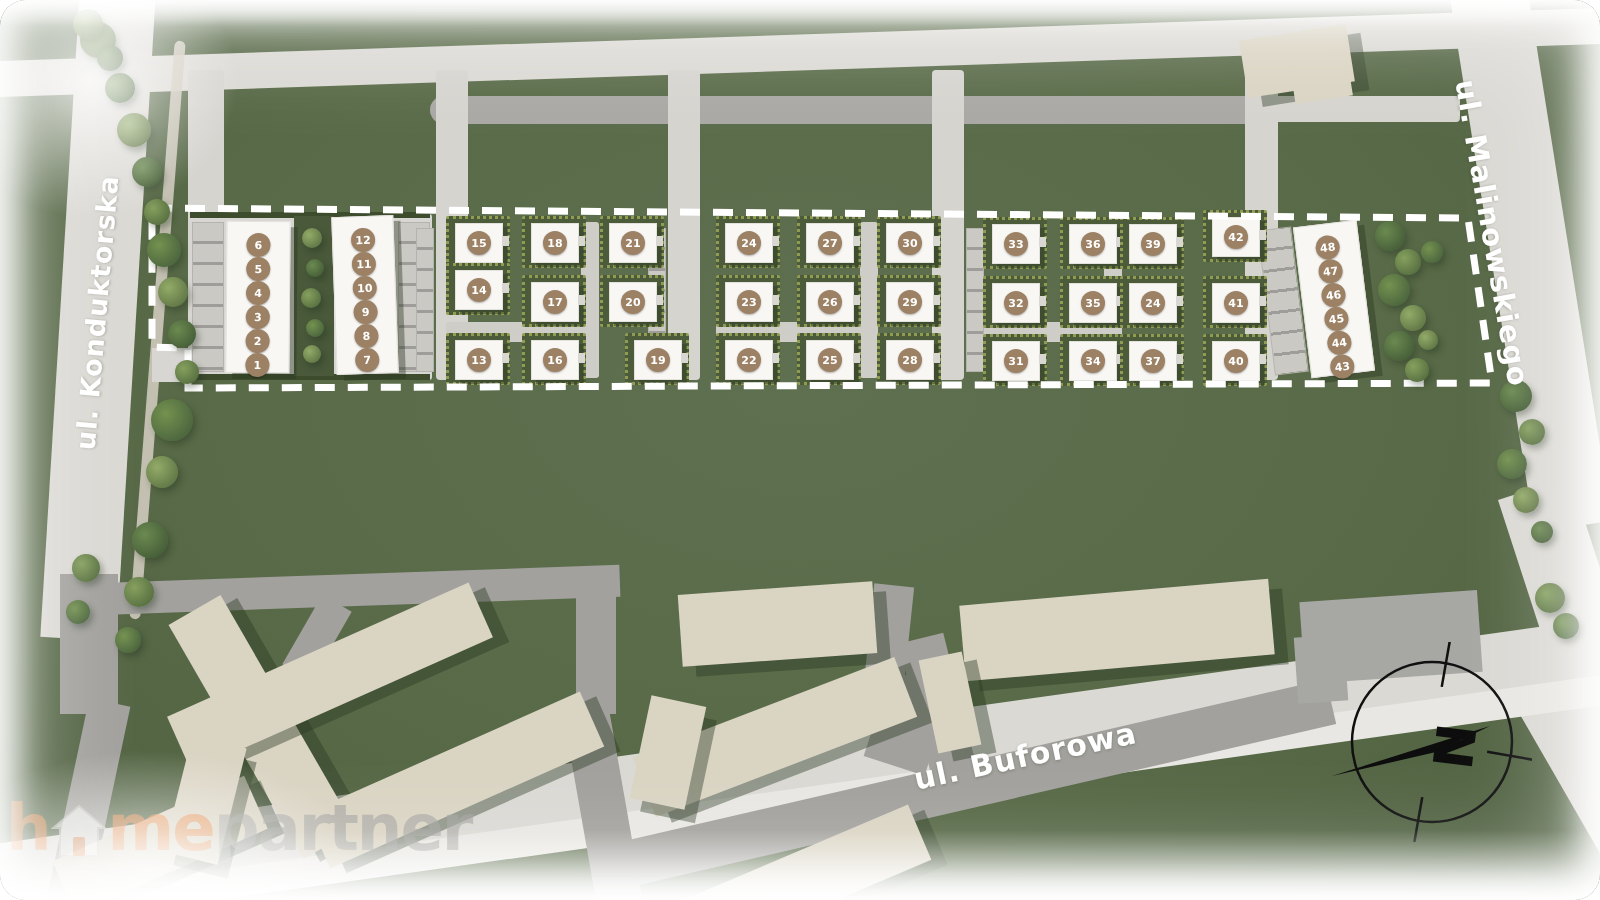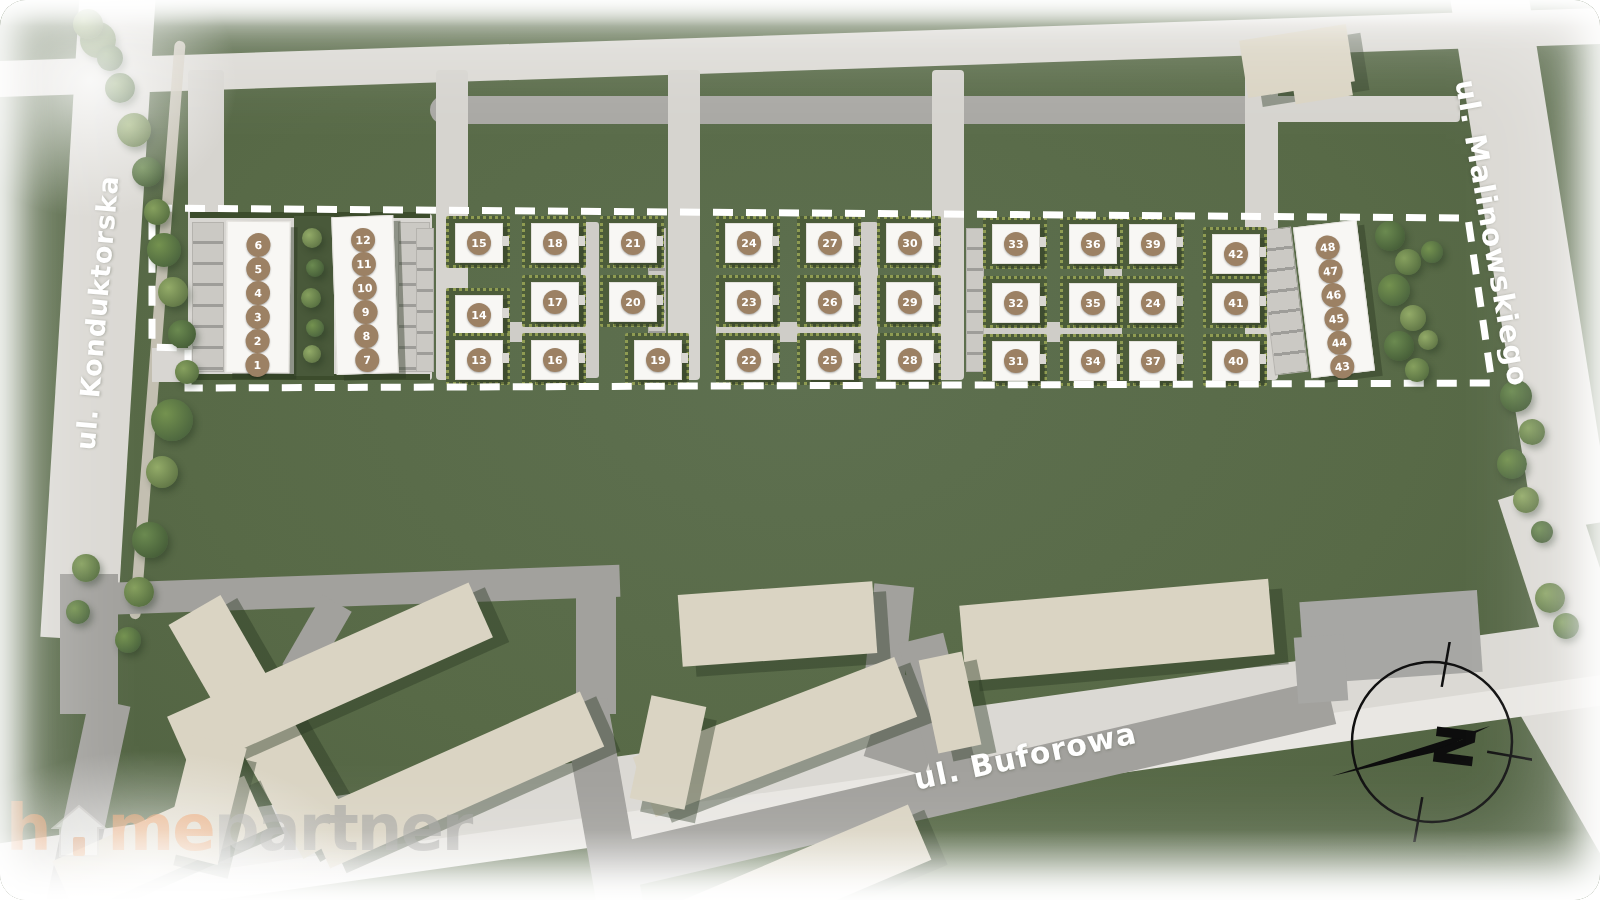"42" div.plot { top: 227px -> 210px }
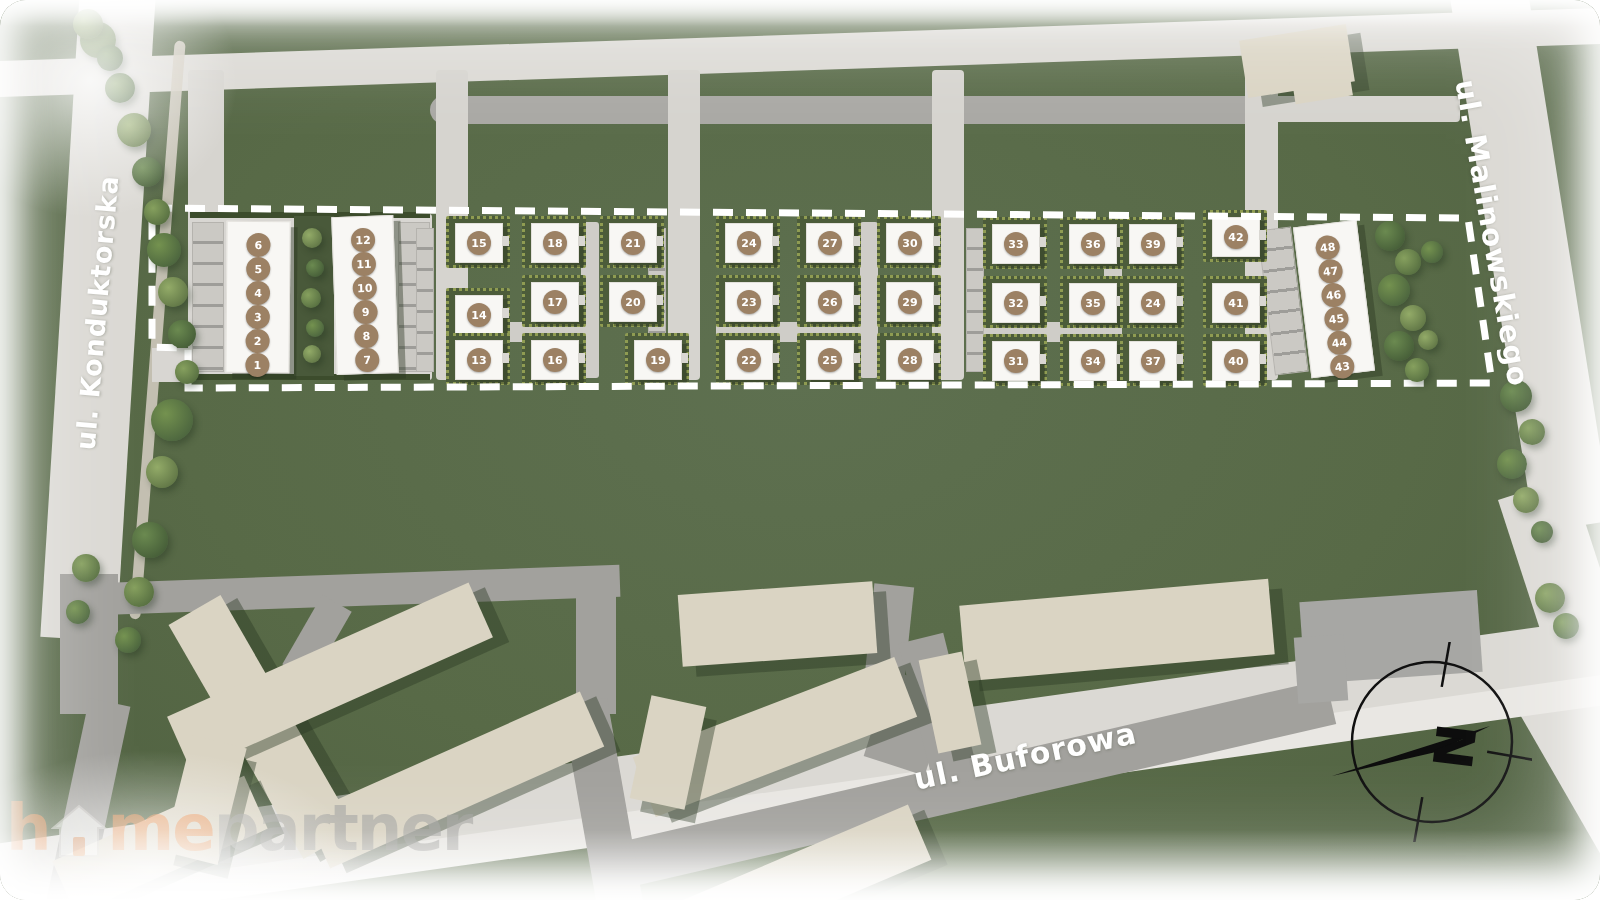"14" div.plot { top: 288px -> 263px }
